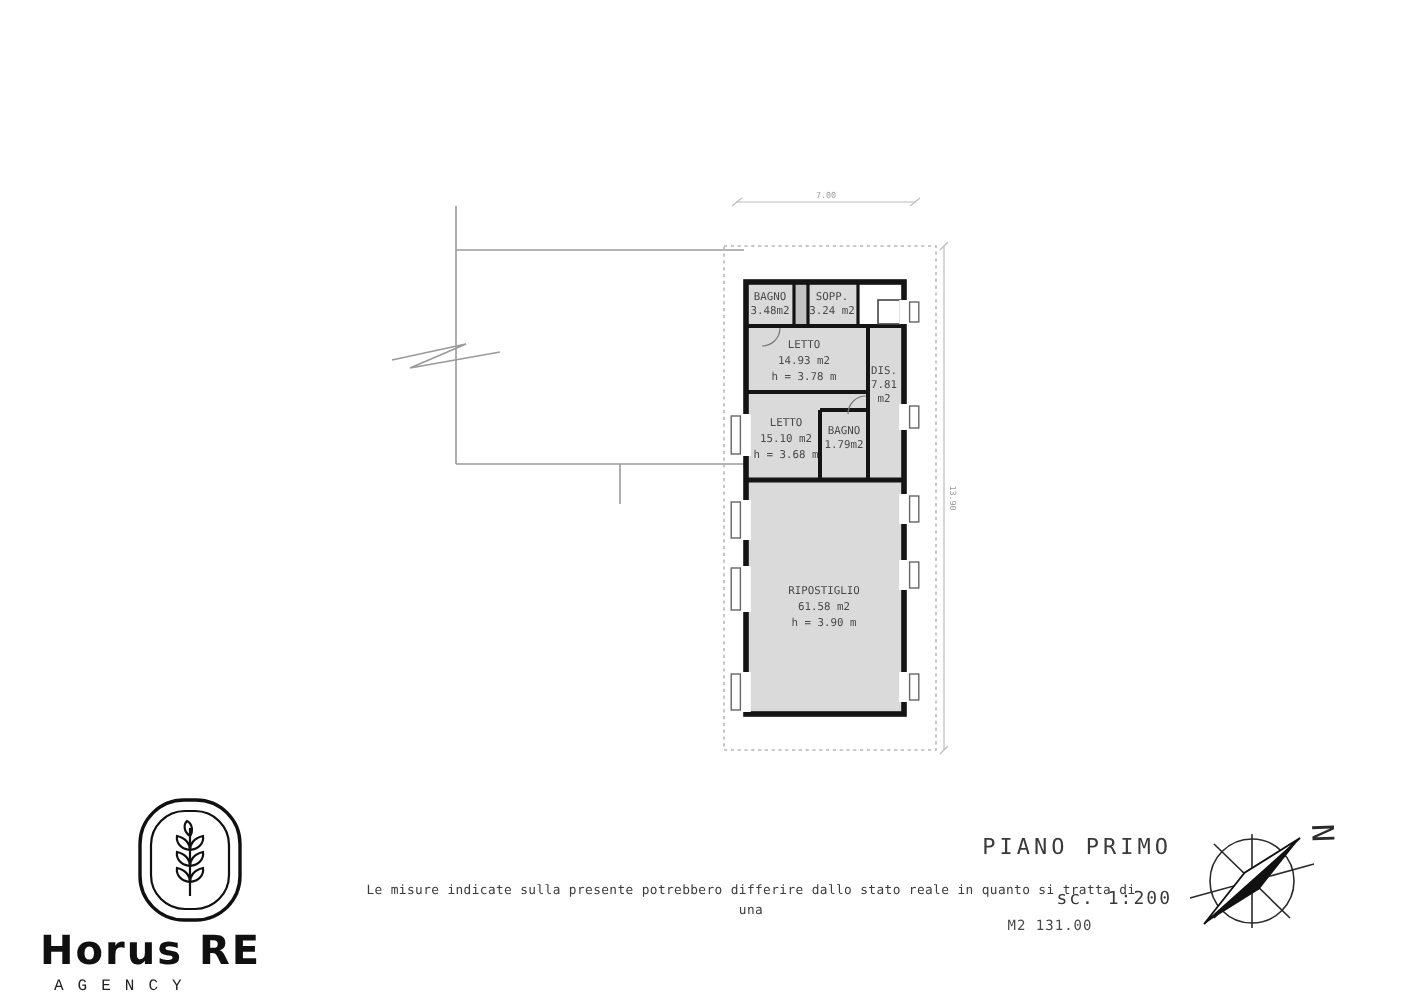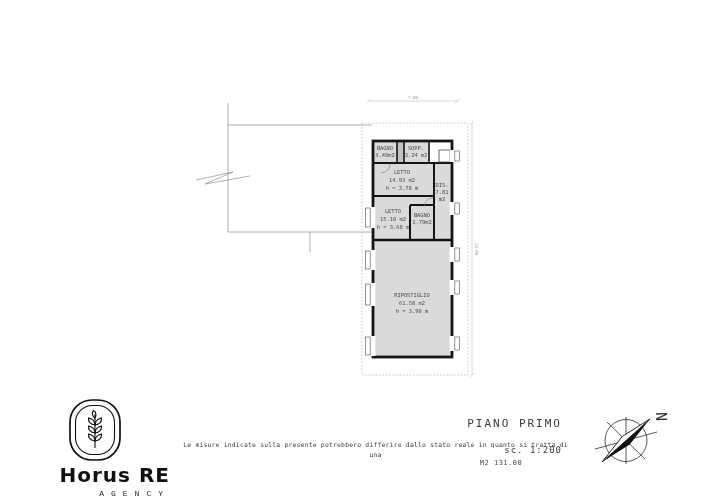"PIANO PRIMO" .titleblock { left: 440px -> 464px }
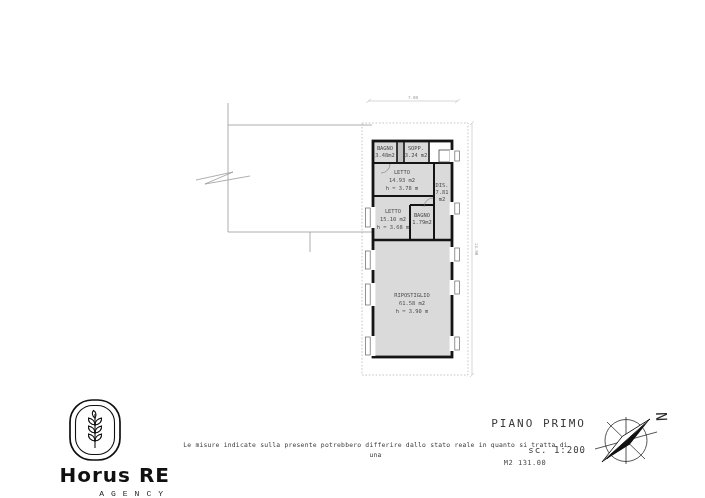"Horus RE" .logo { text-align: right -> left }
